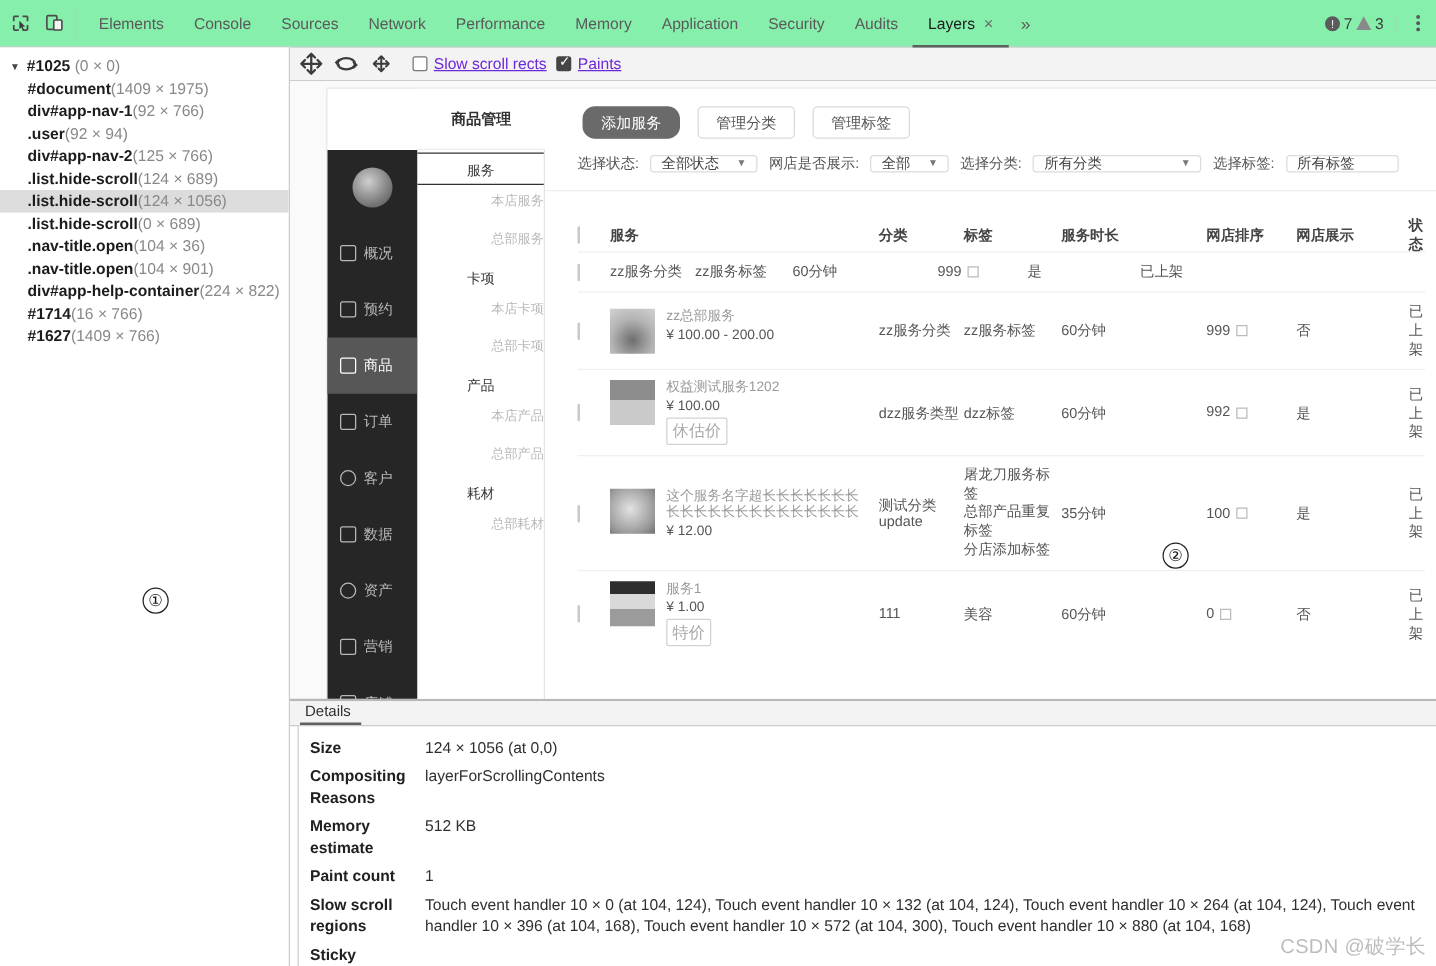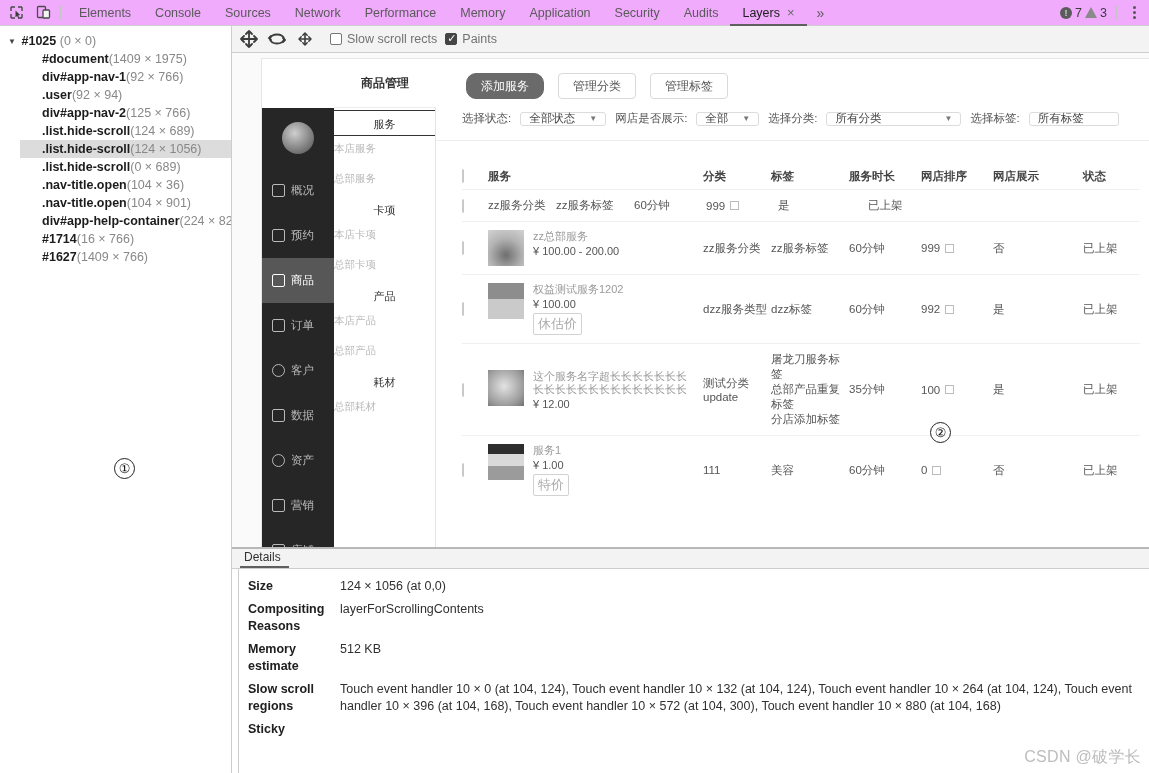"Elements" #devtools-tabbar { background: #f0abfc -> #86efac; height: 26px -> 38px }
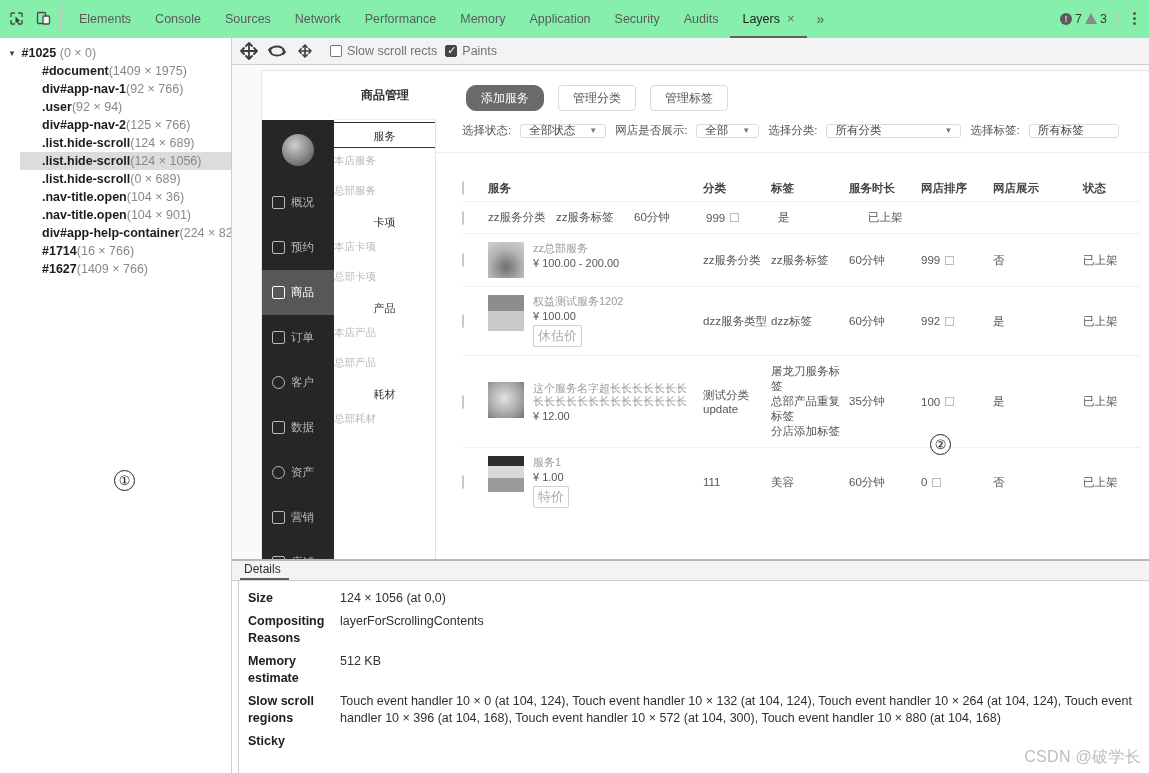"Slow scroll rects" .chk-lbl { color: #737373 -> #6d28d9; text-decoration: none -> underline }
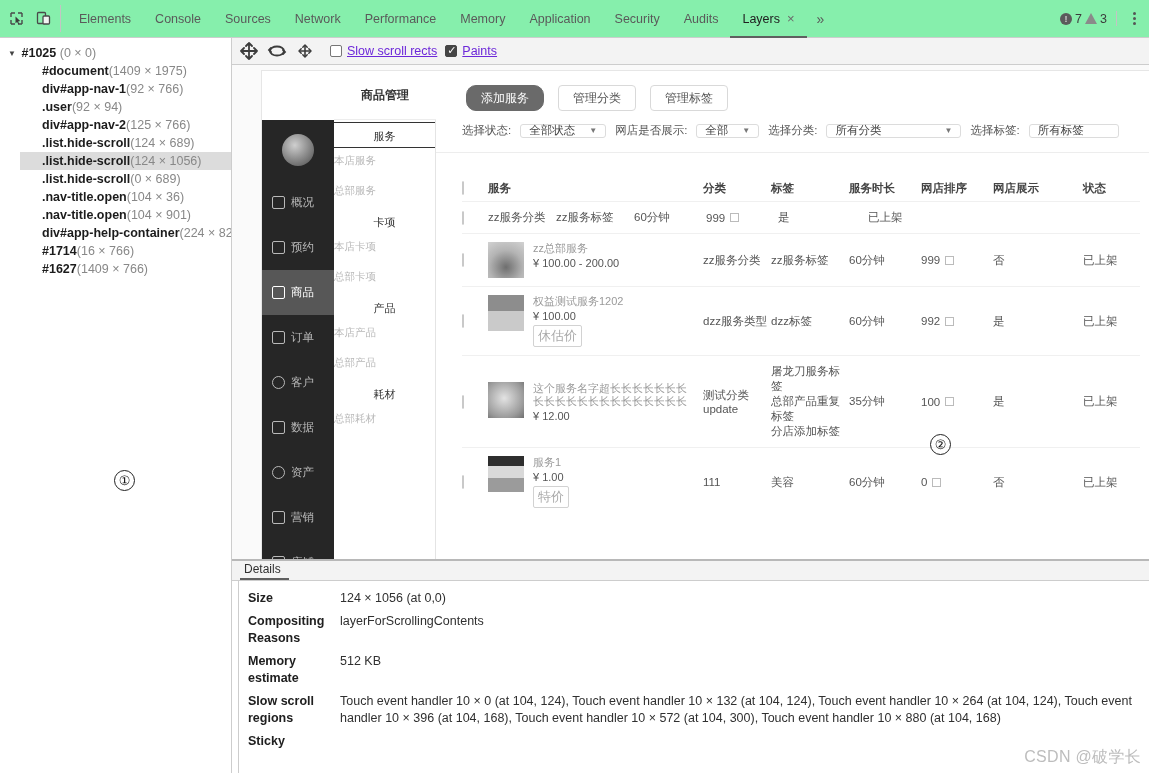"#document(1409 × 1975)" .indent1 { margin-left: 20px -> none }
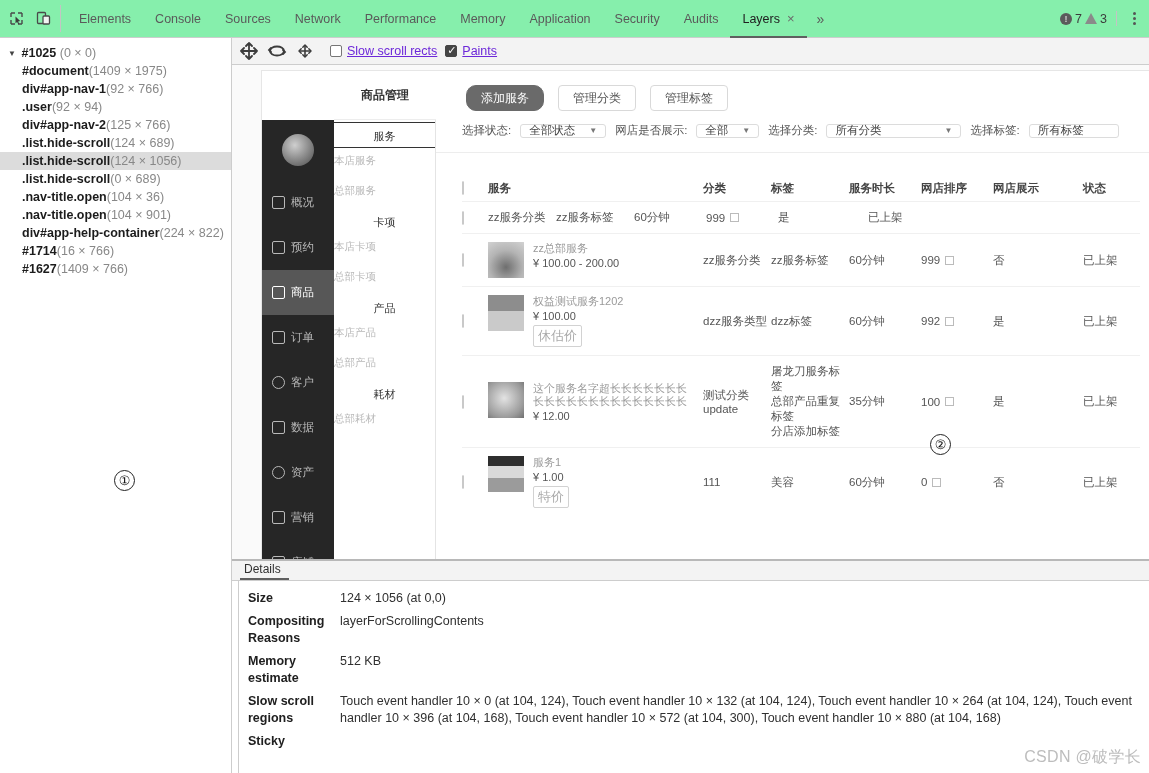"本店服务" .n2-item { text-align: left -> right }
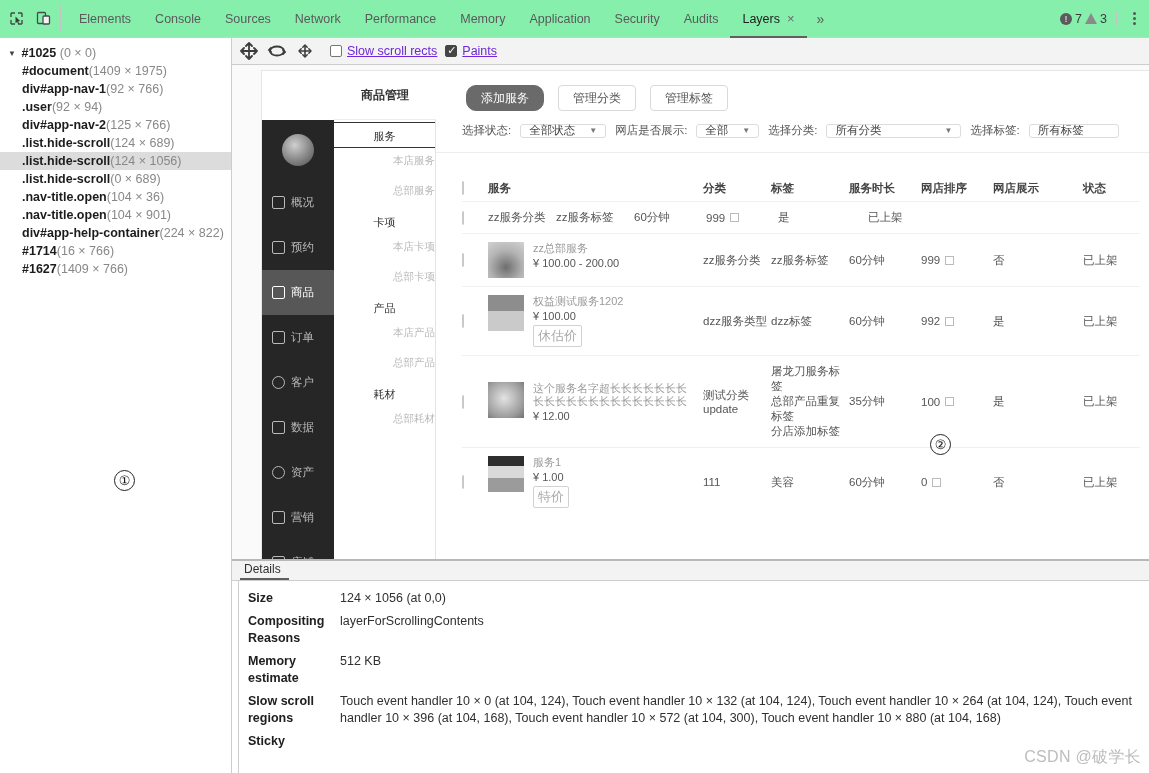"网店排序" .c-sort { margin-left: none -> 44px }
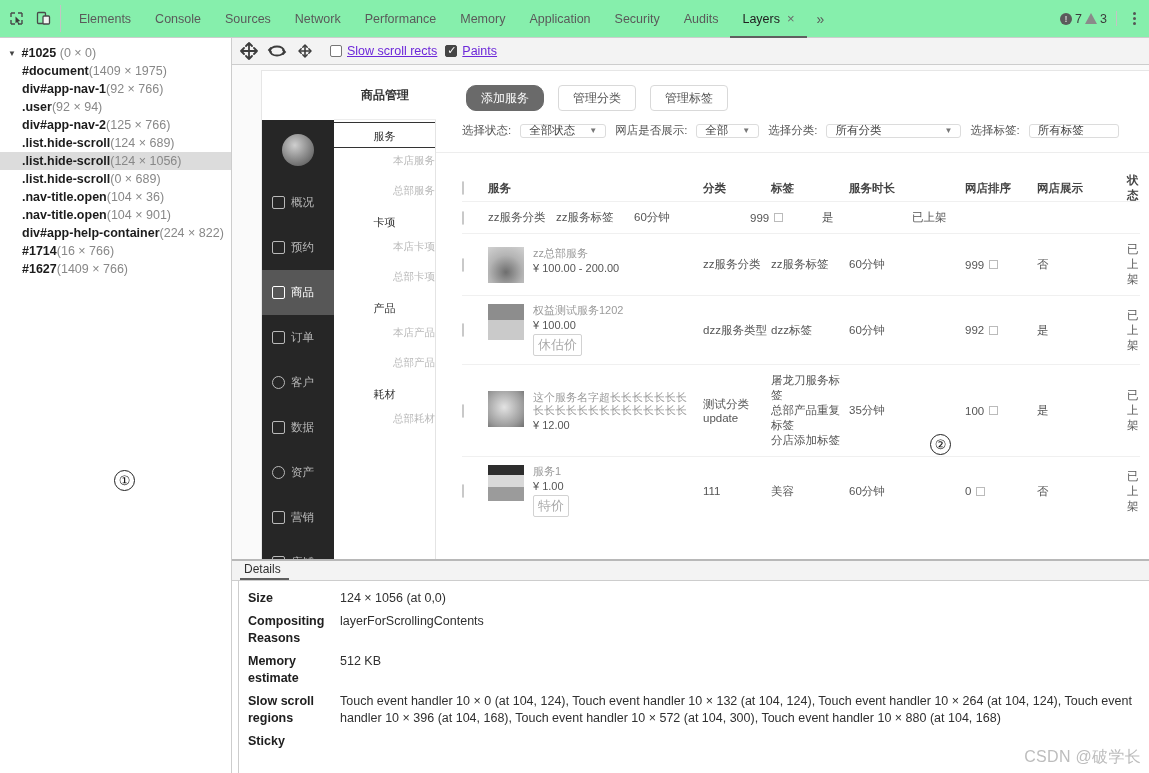"Paint count" div.d-row { html: none -> <div> <span>Paint count</span> <span>1</span> </div> }
